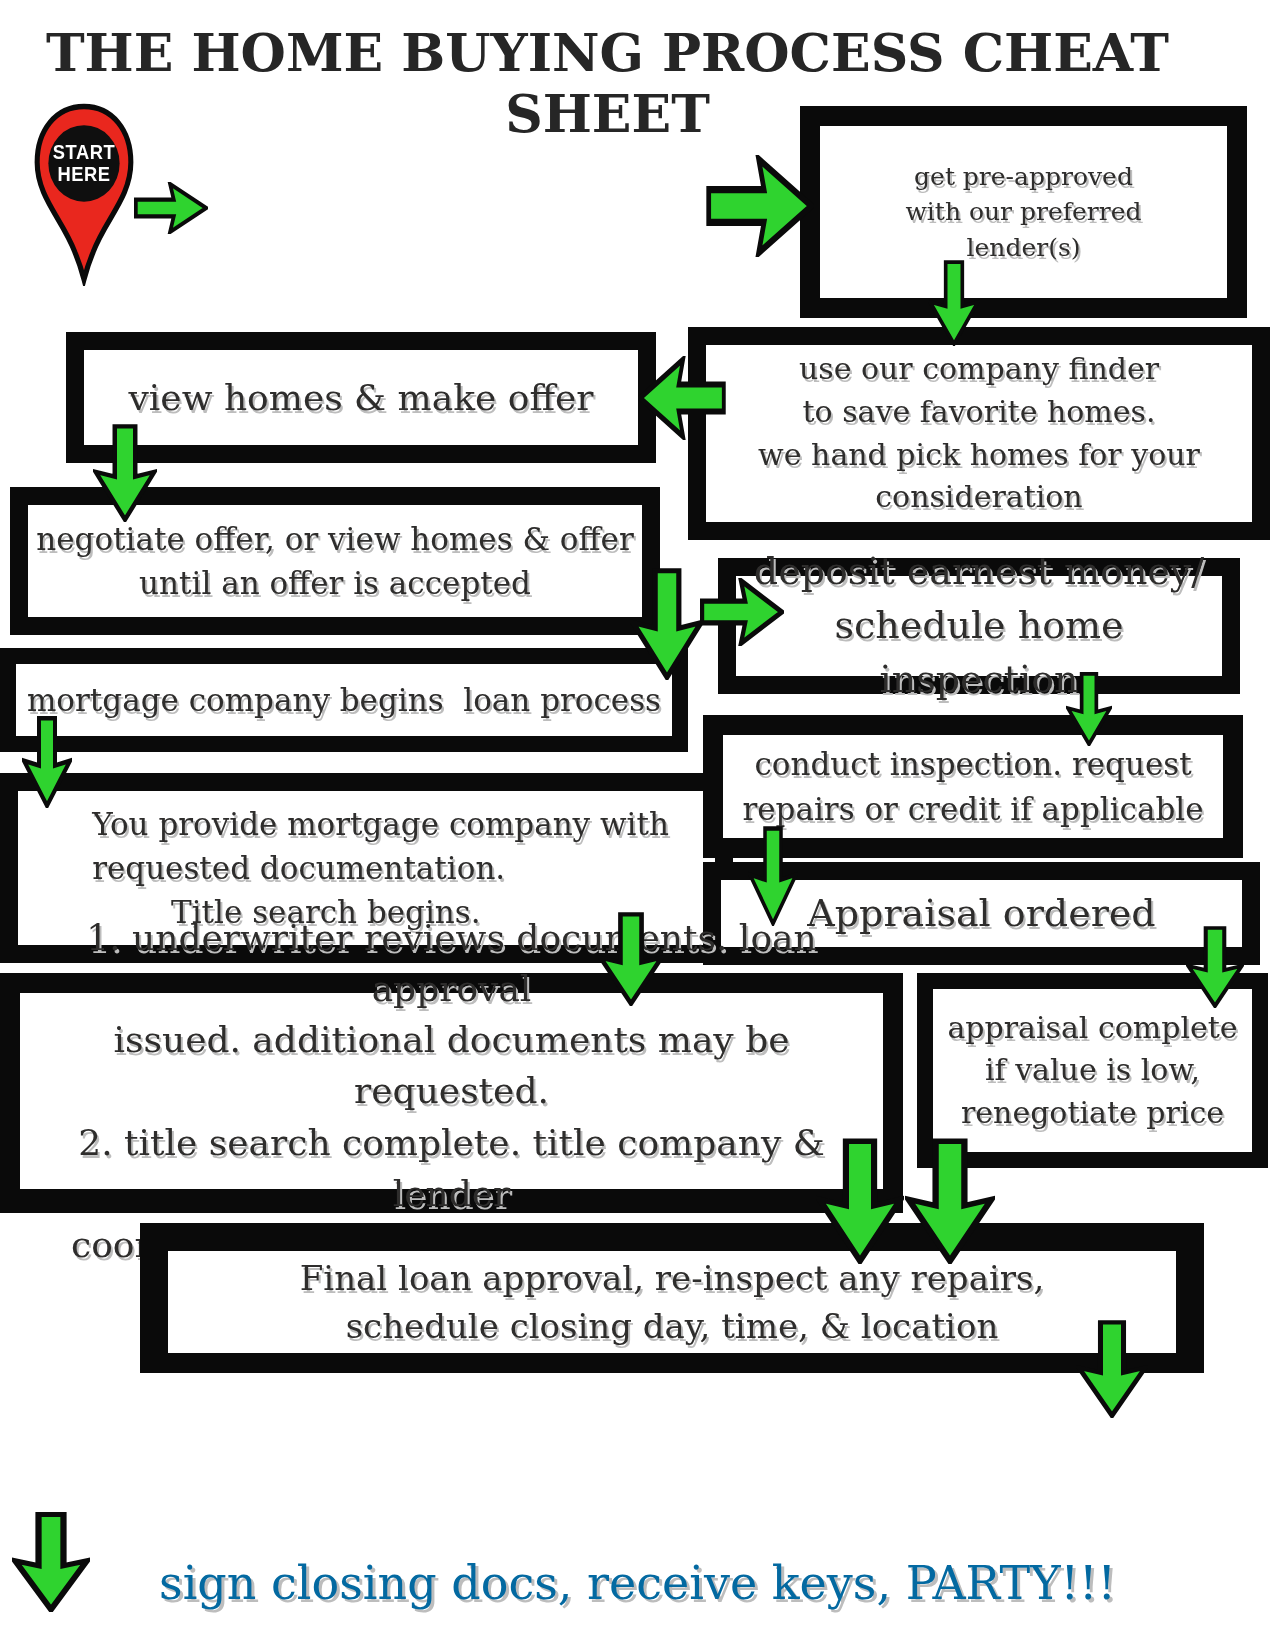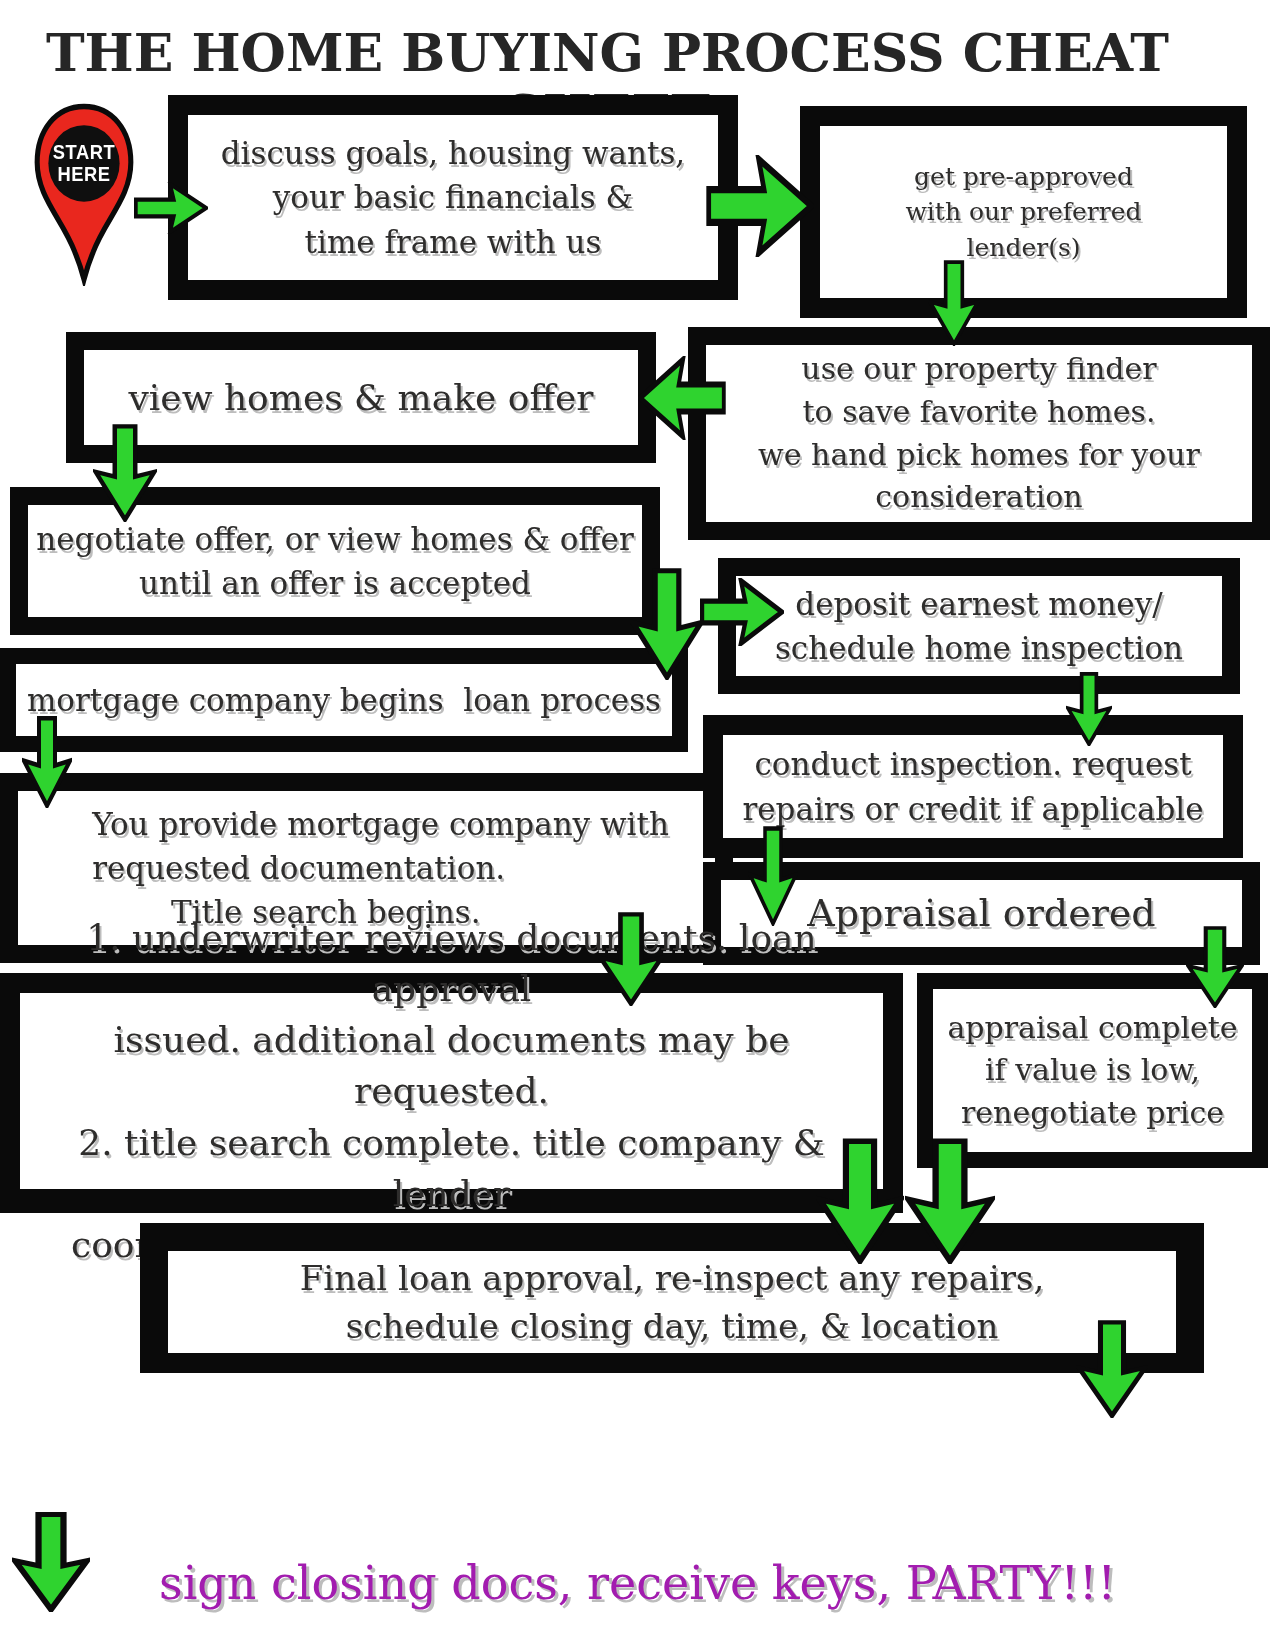"discuss goals, housing wants," div.box { html: <div> <span>discuss goals, housing wants, your basic financials &amp; time frame with us</span> </div> -> none }
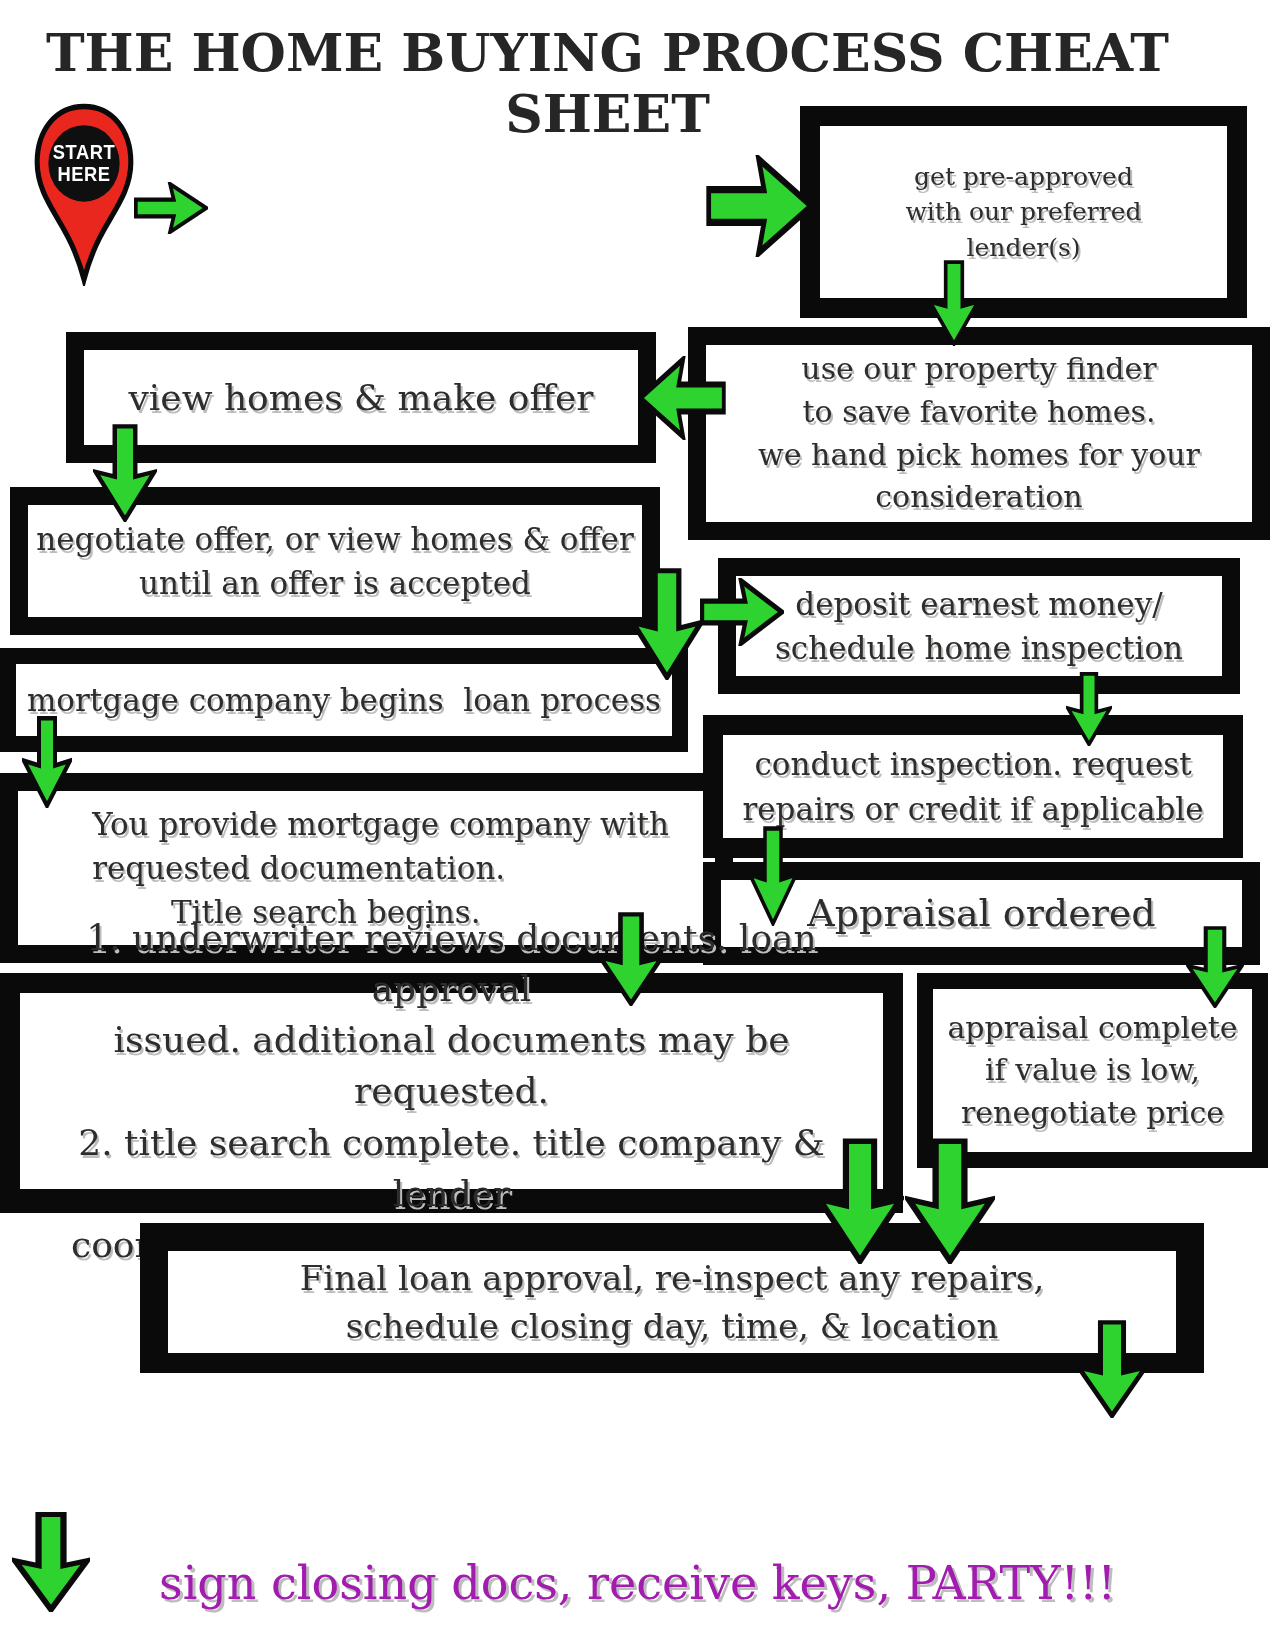"use our property finder" span.txt { text: property -> company }
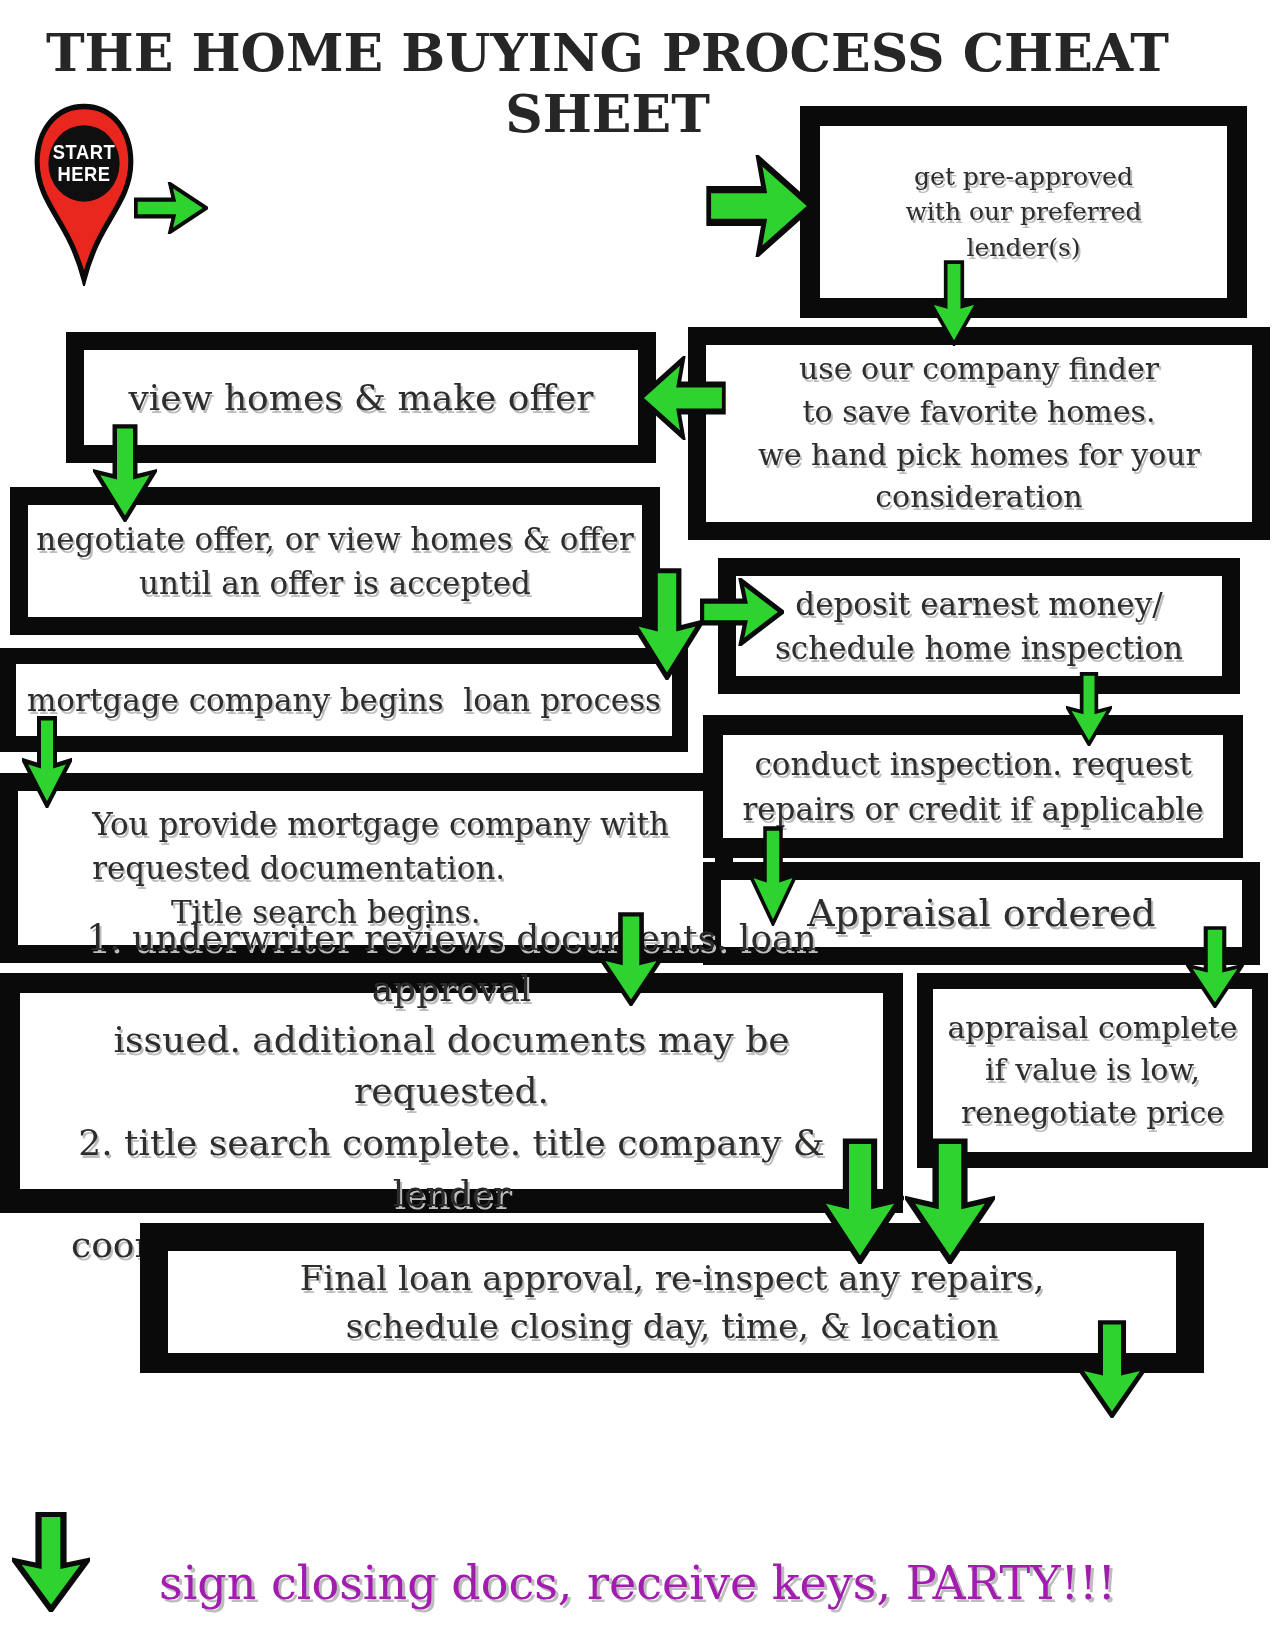"deposit earnest money/" div.box { font-size: 31px -> 38px }
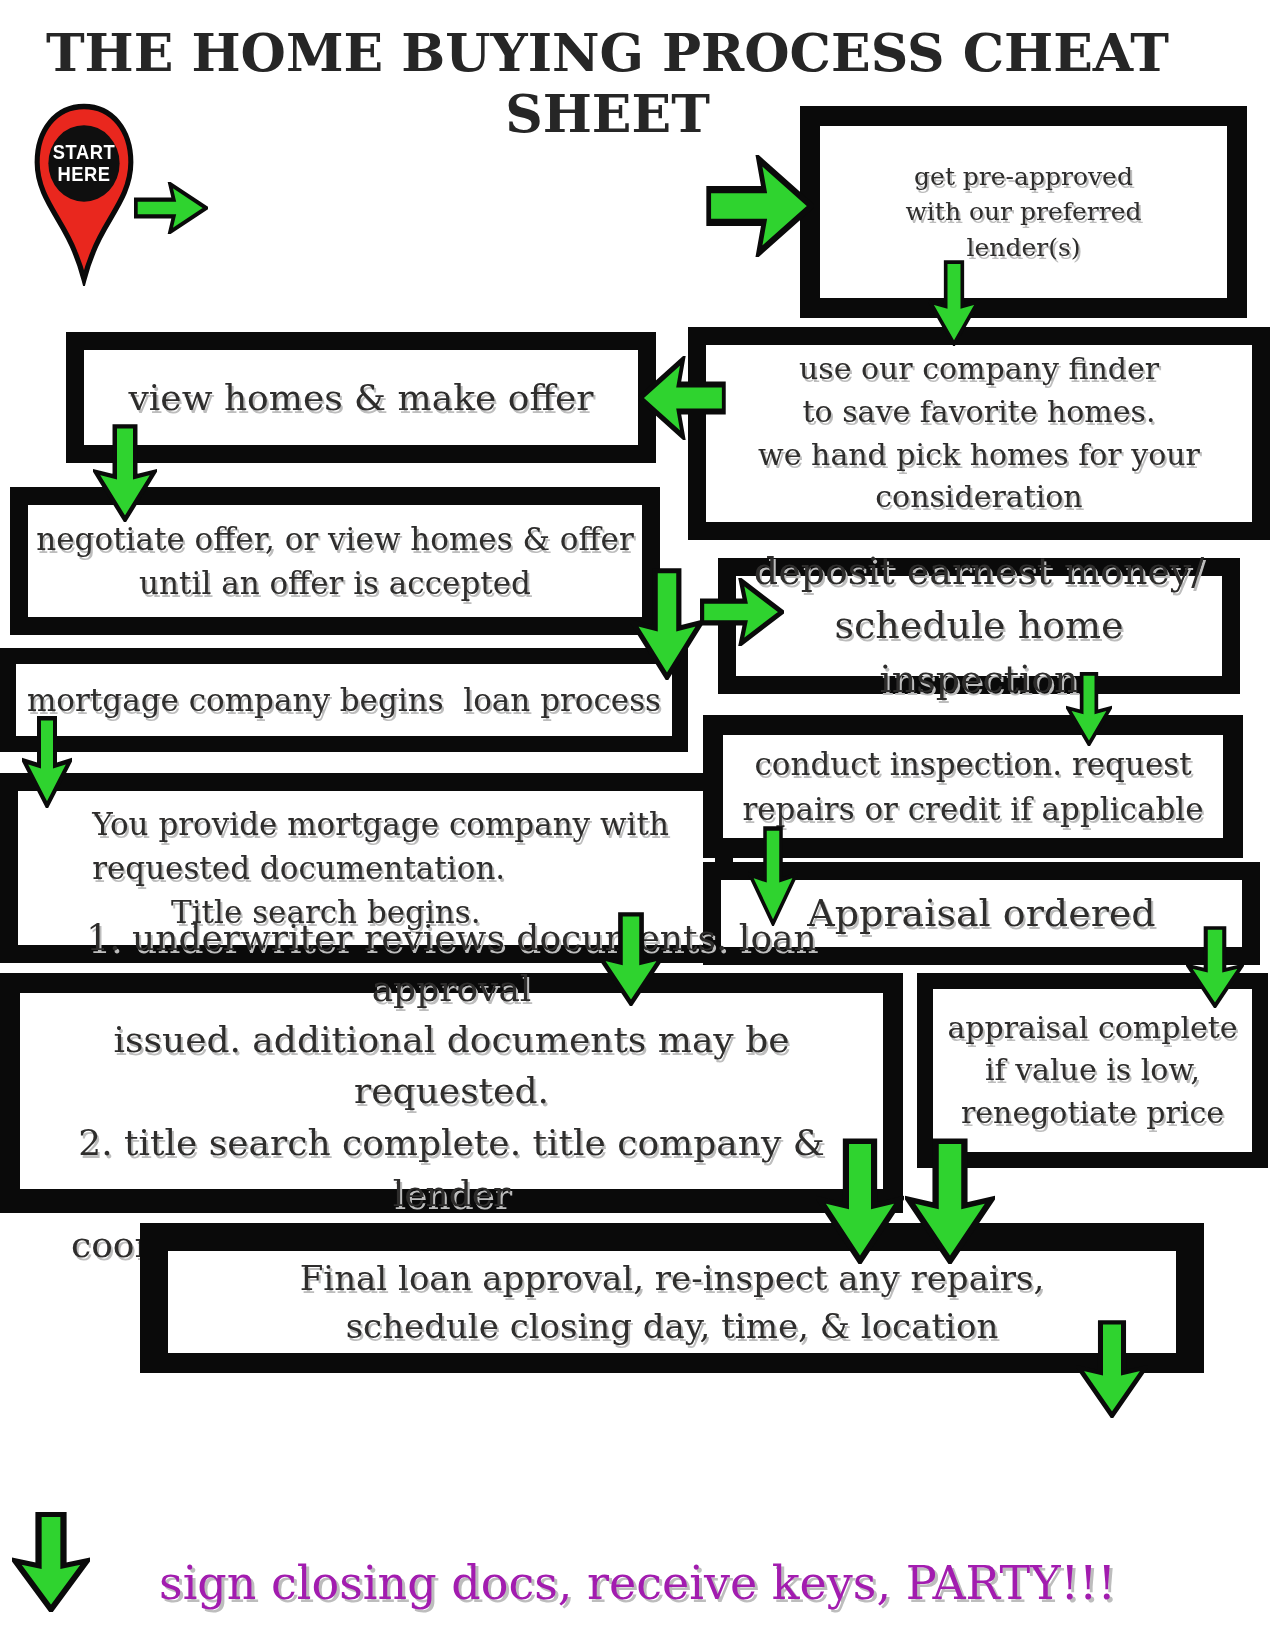"sign closing docs, receive keys," #party-line { color: #a21caf -> #0369a1 }
